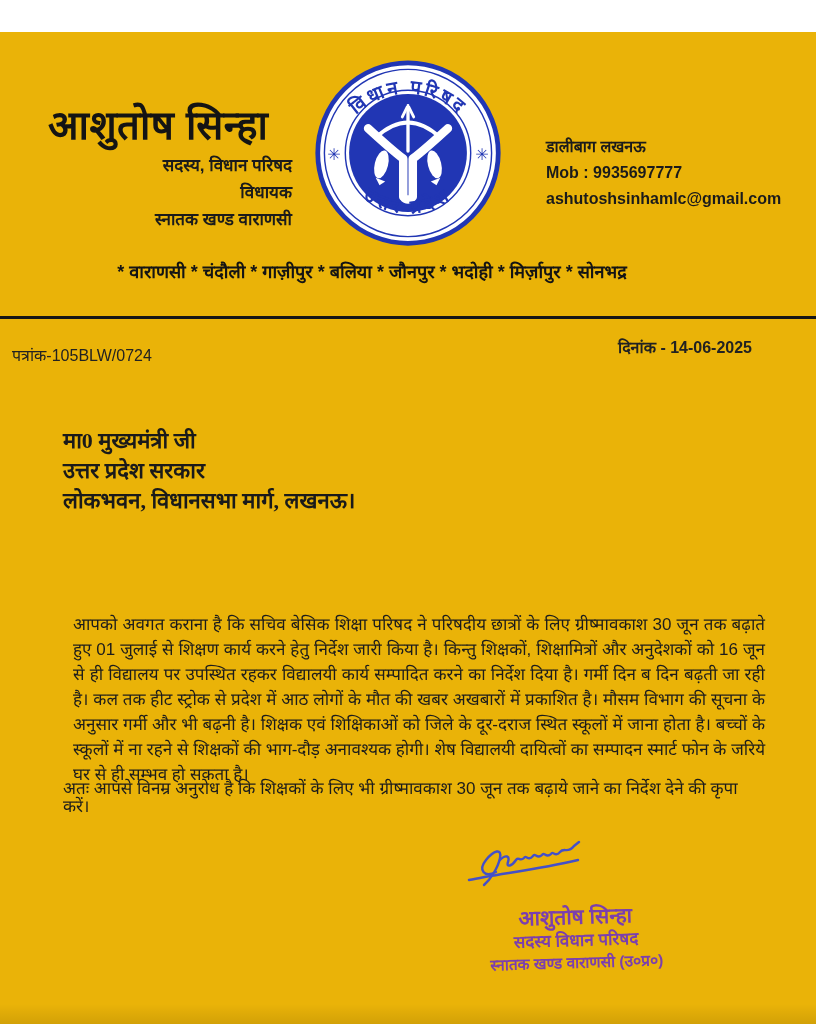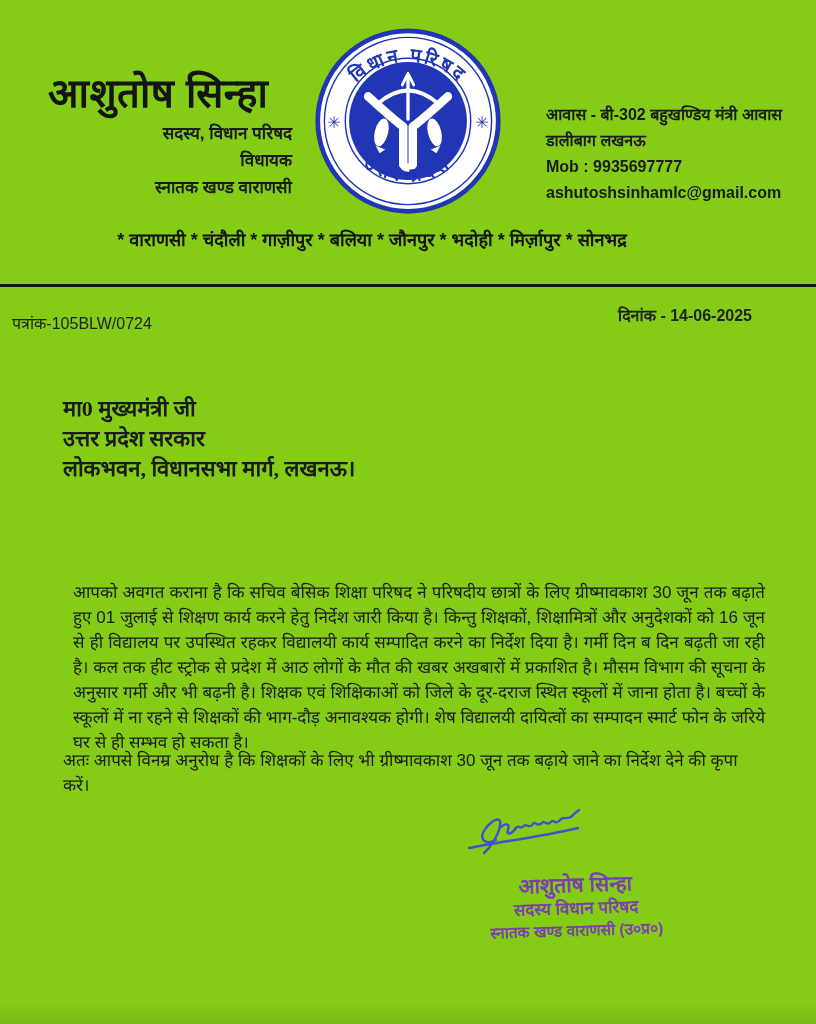"आशुतोष सिन्हा" .page { background: #84cc16 -> #eab308; margin-top: none -> 32px }
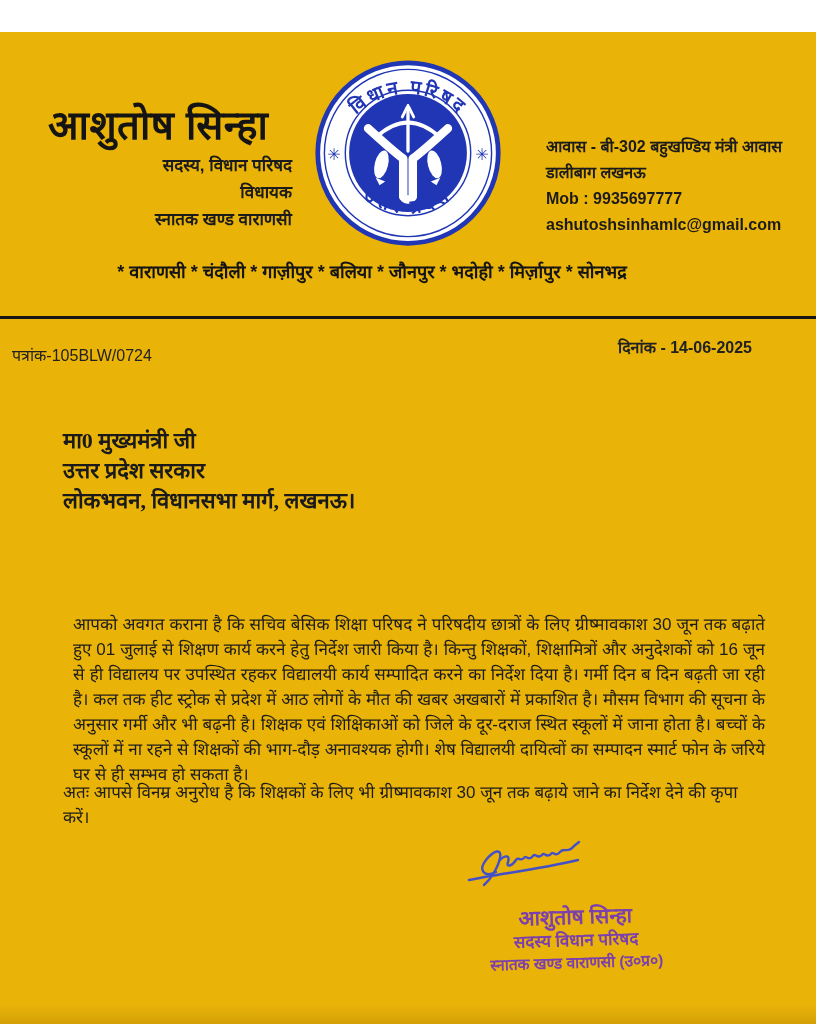"आवास - बी-302 बहुखण्डिय मंत्री" div { html: <div>आवास - बी-302 बहुखण्डिय मंत्री आवास</div> -> none }
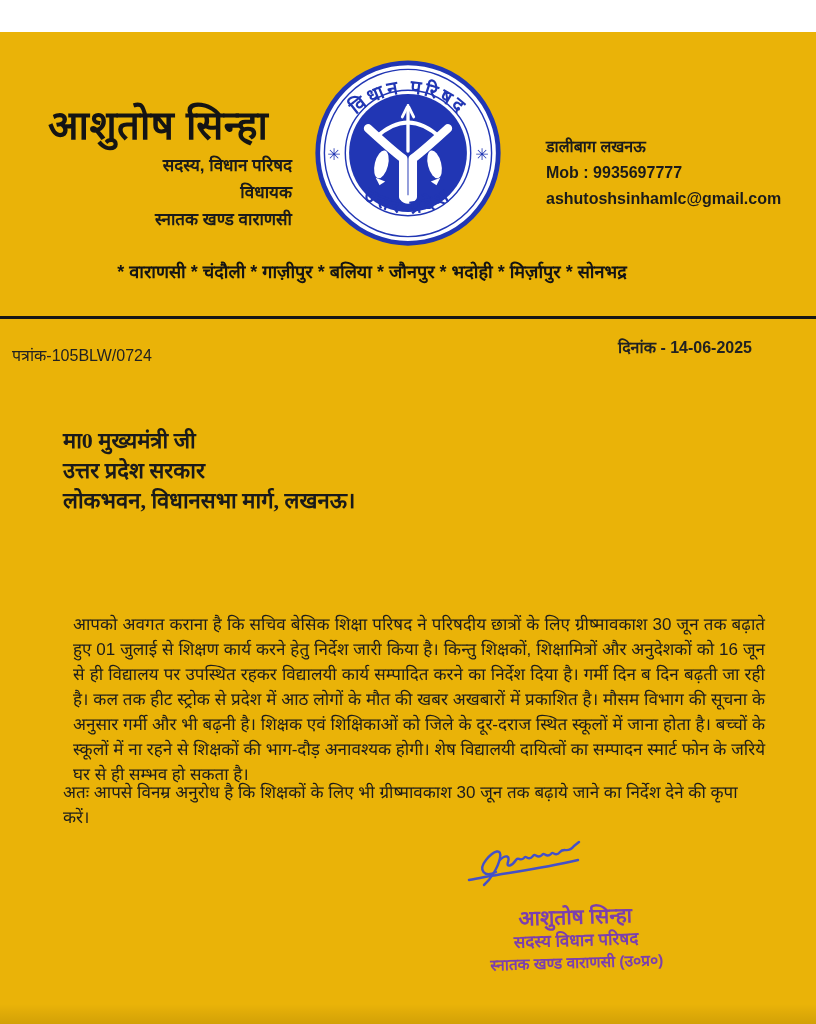"अतः आपसे विनम्र अनुरोध है" .para2 { line-height: 25px -> 18px }
